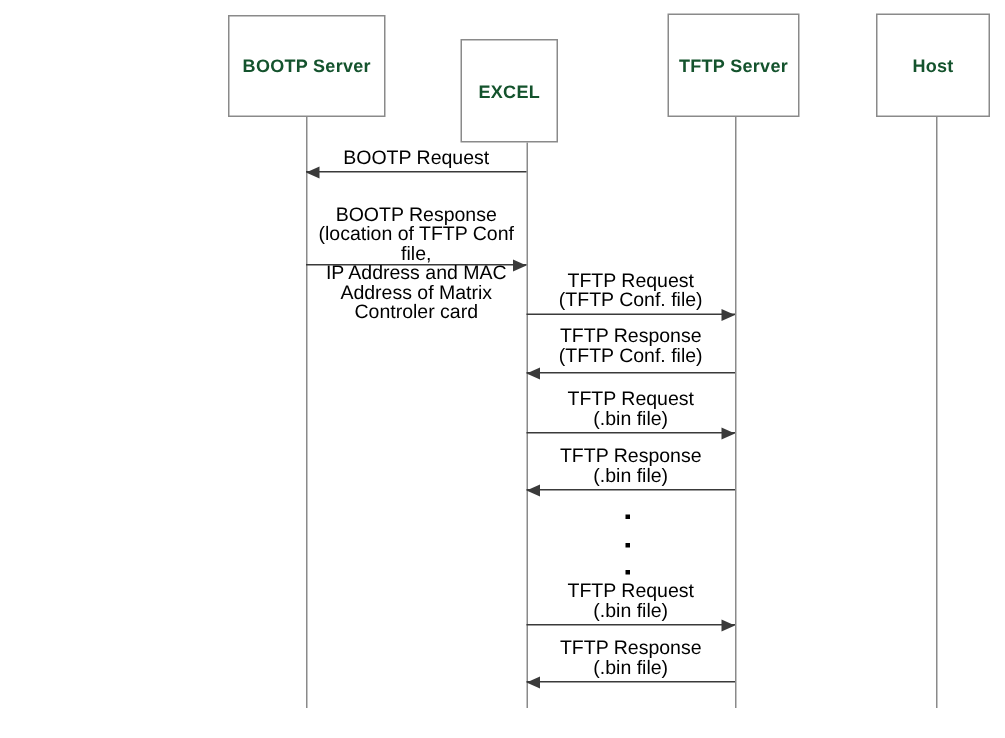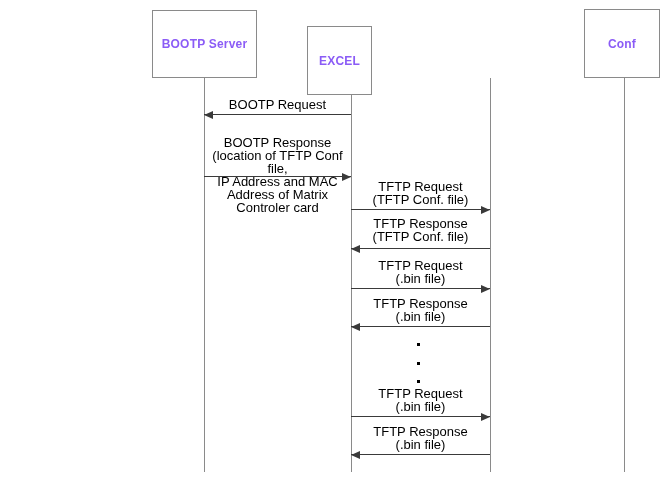"BOOTP Server" .actor-label { color: #8b5cf6 -> #14532d }
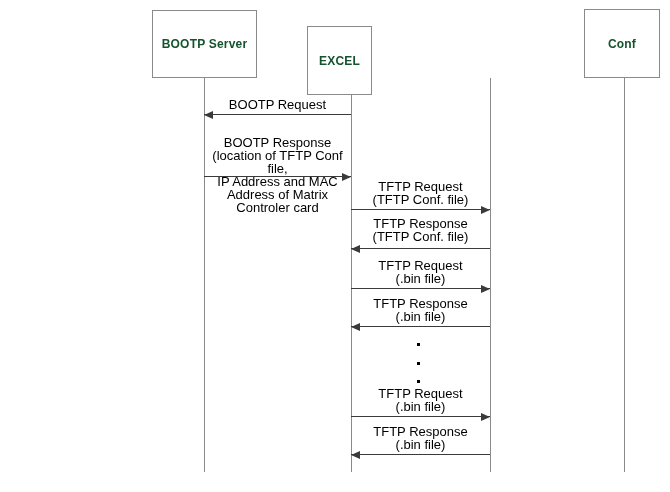"TFTP Server" div.actor-box { html: none -> <div> <span>TFTP Server</span> </div> }
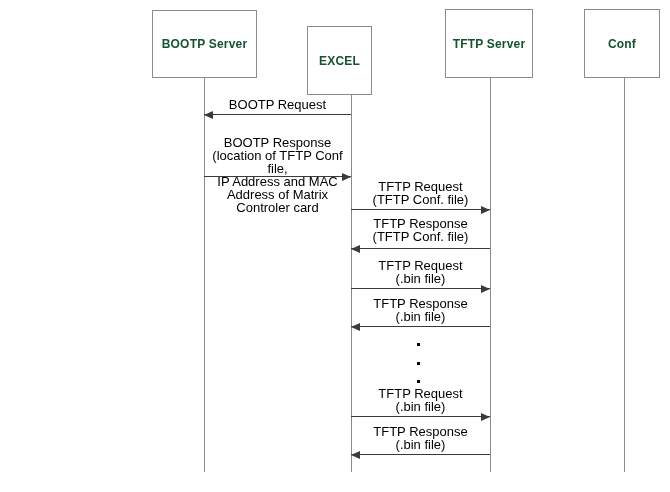"Conf" span.actor-label { text: Conf -> Host }
